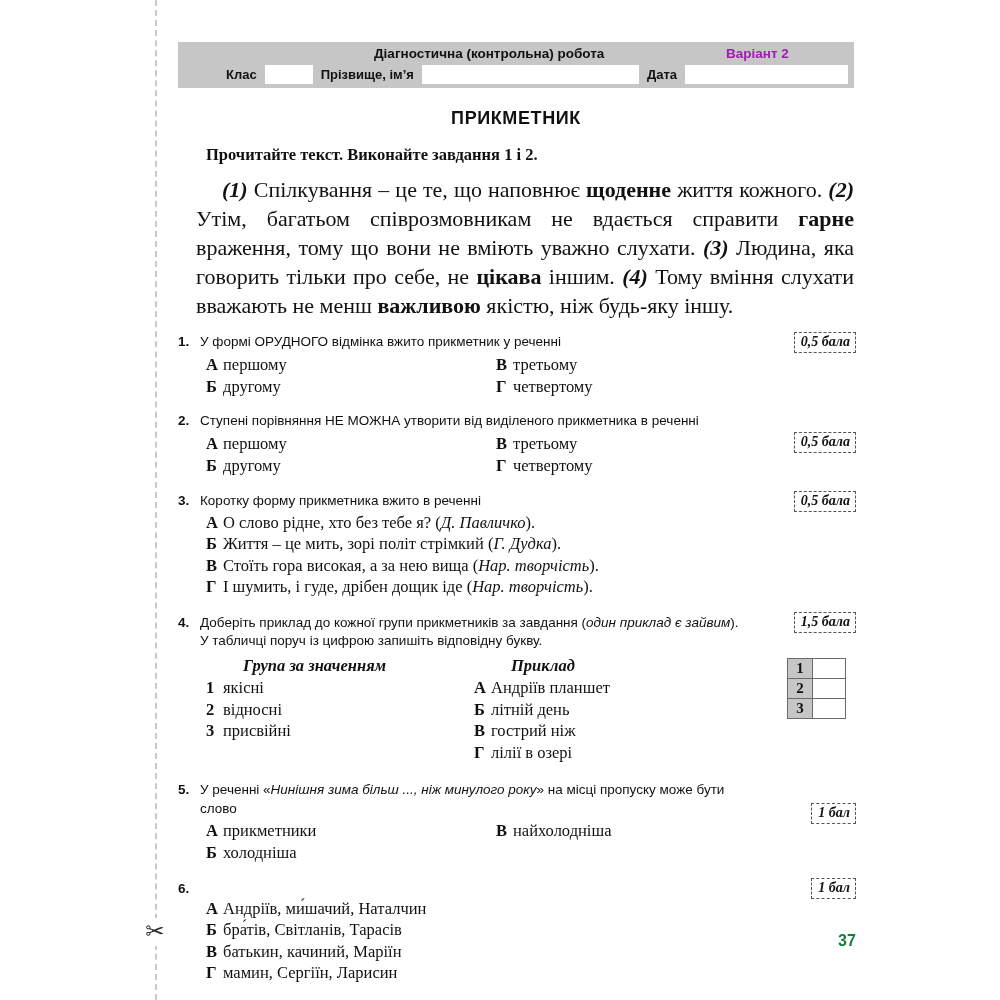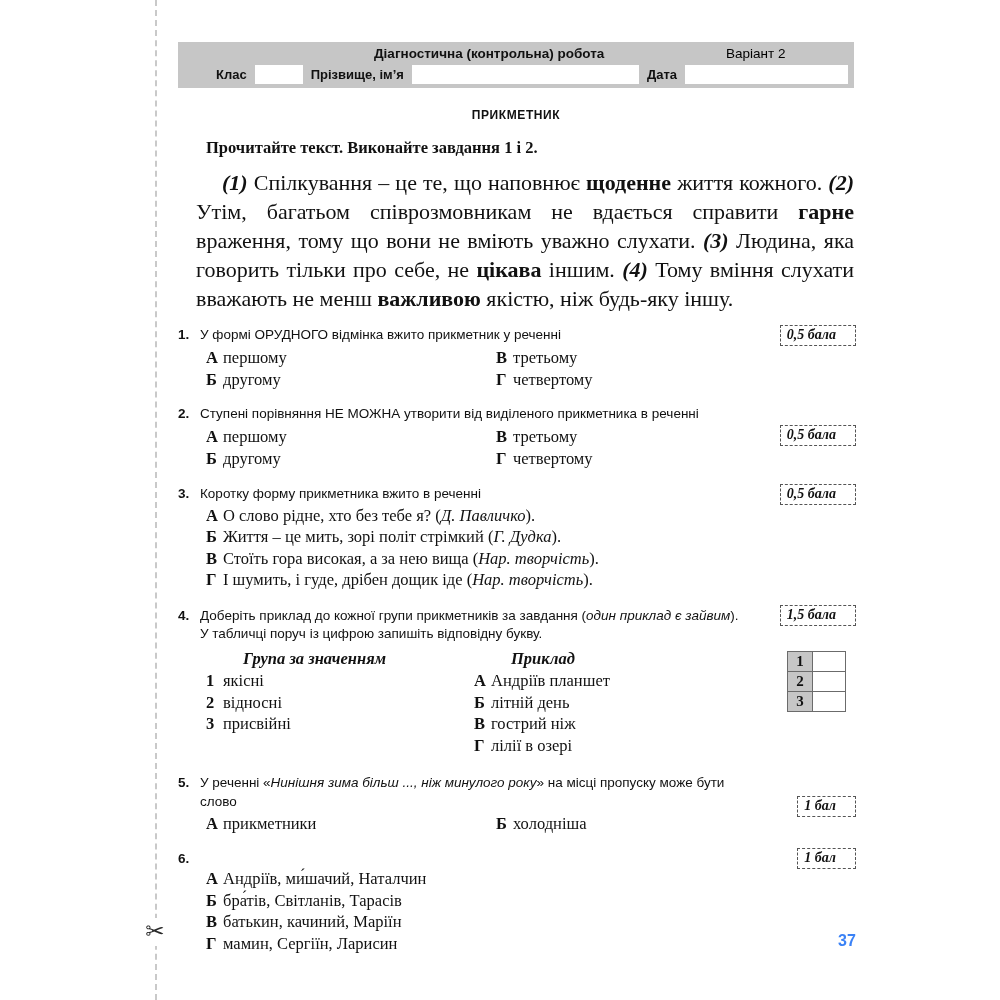"Варіант 2" .hdr-variant { color: #000000 -> #a21caf; font-weight: normal -> bold }
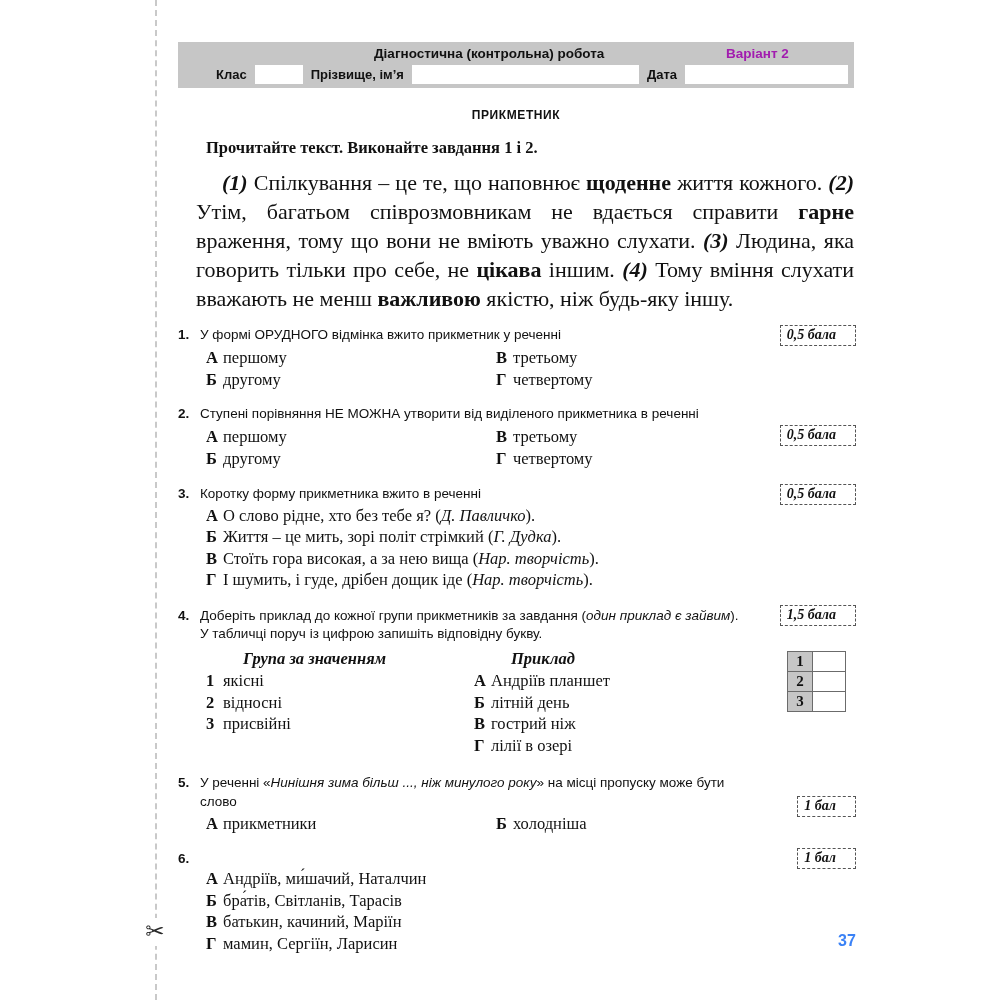"Клас" .hdr-row2 { left: 6px -> 16px }
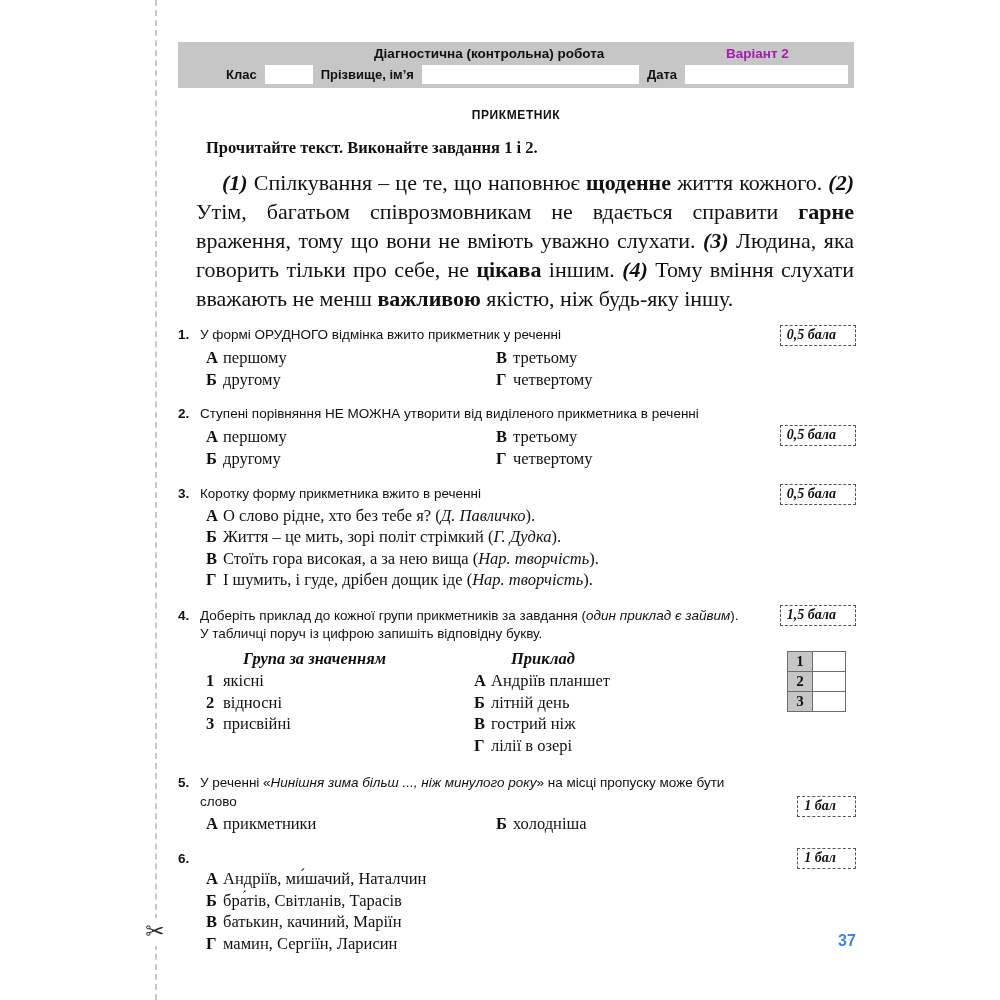"ПРИКМЕТНИК" .doc-title { font-size: 12px -> 18px }
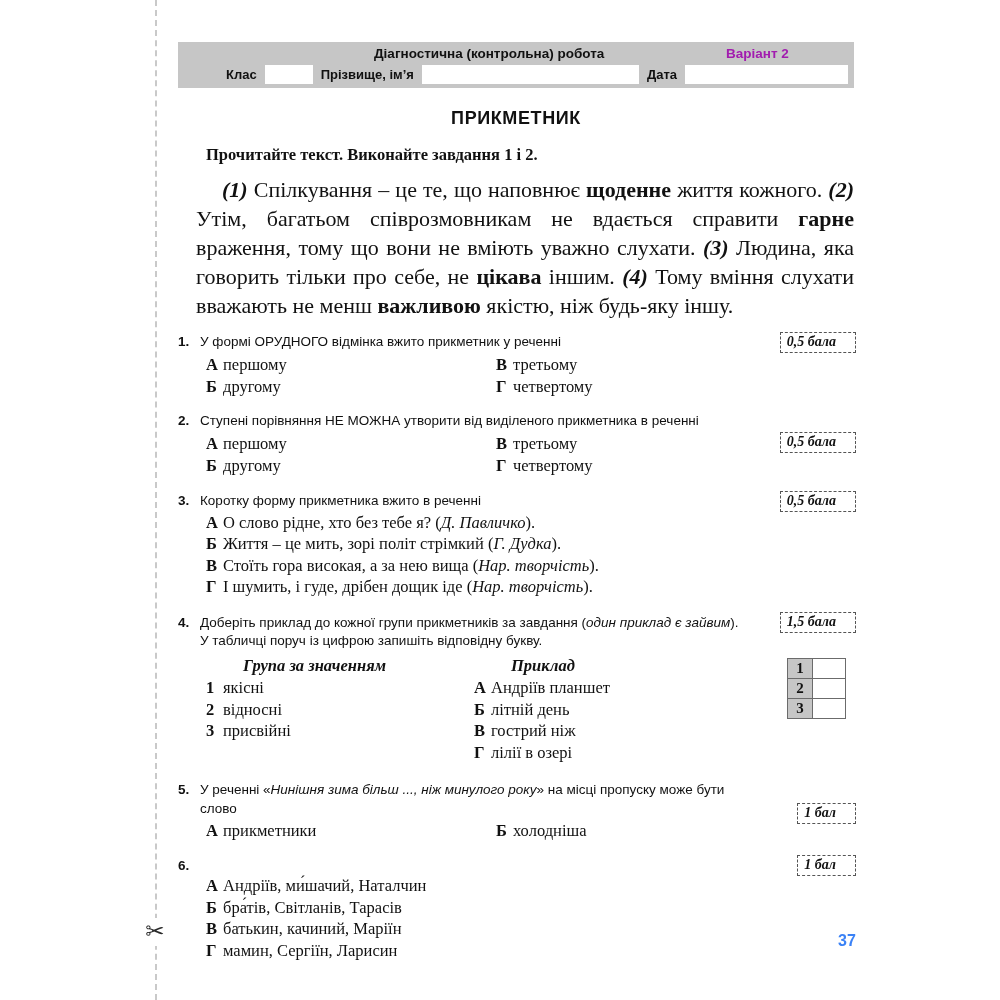"0,5 бала" .score { padding: 1px 19px 2px 6px -> 1px 5px 2px 6px }
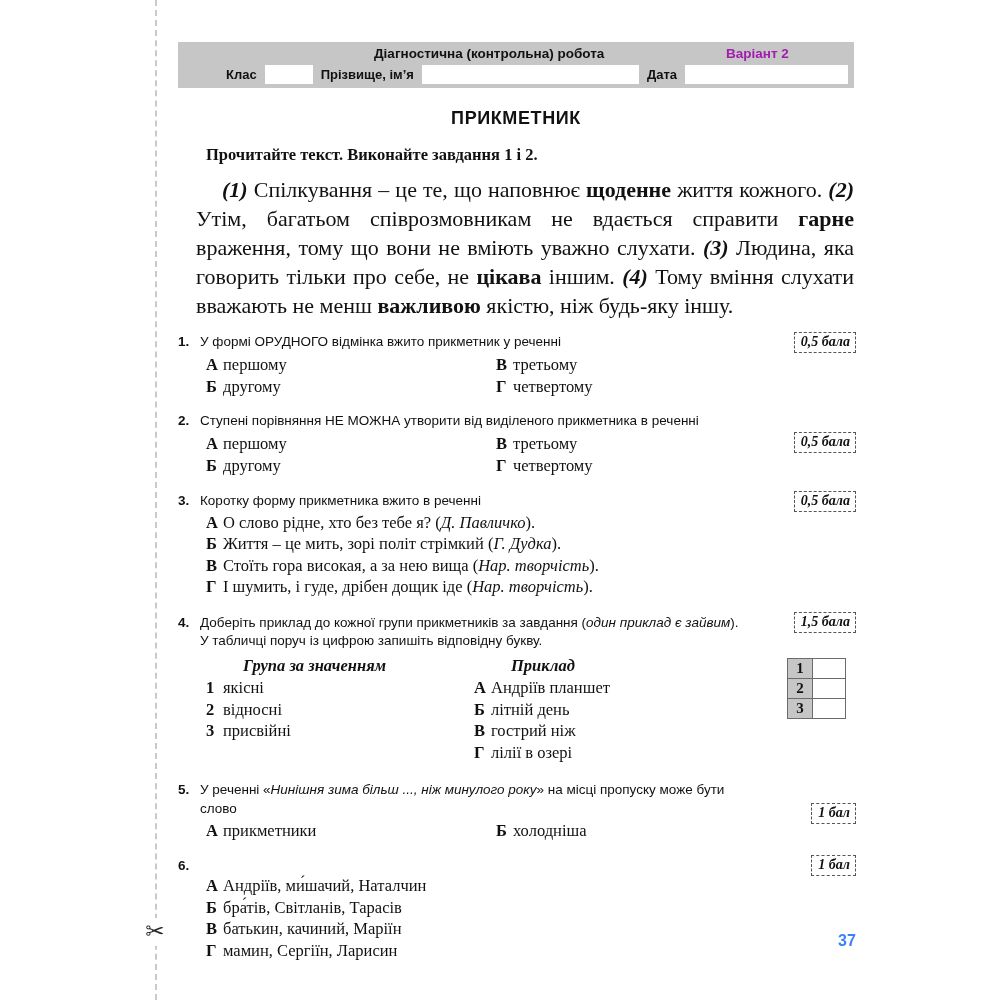"В найхолодніша" div.opt { html: none -> <div><span>В</span><span>найхолодніша</span></div> }
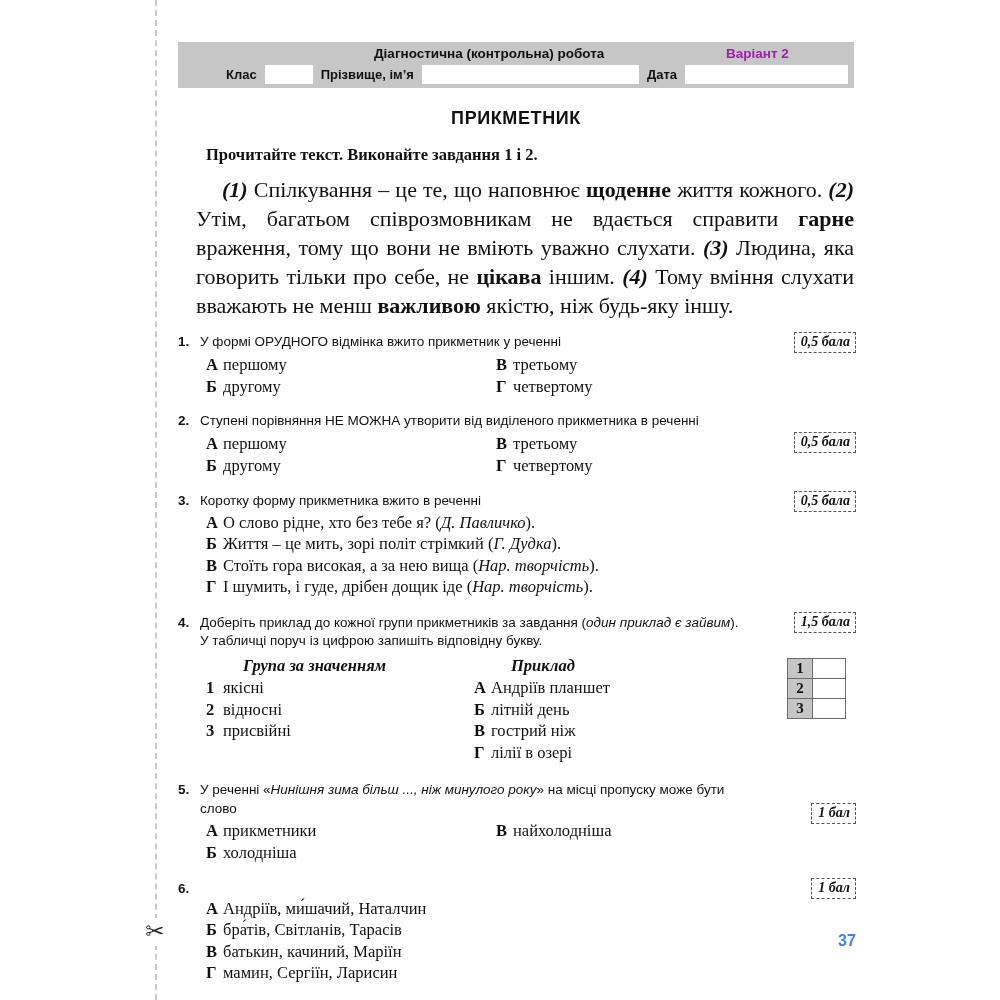"37" .pagenum { color: #3b82f6 -> #15803d }
